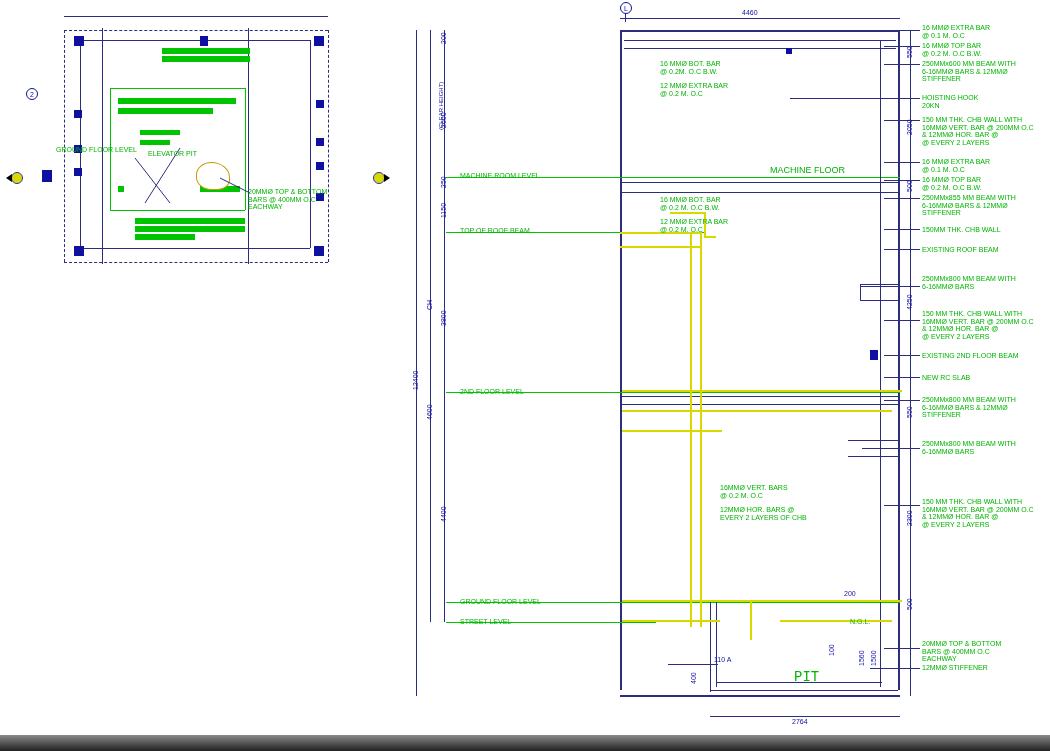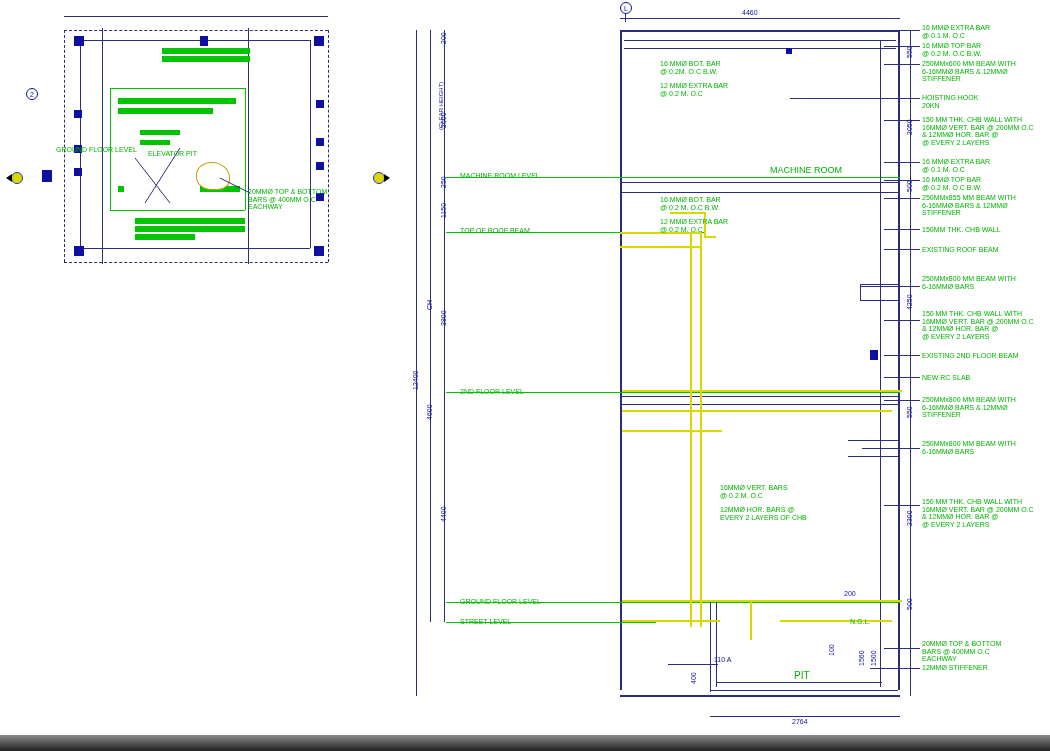"MACHINE ROOM" div.txt { text: ROOM -> FLOOR }
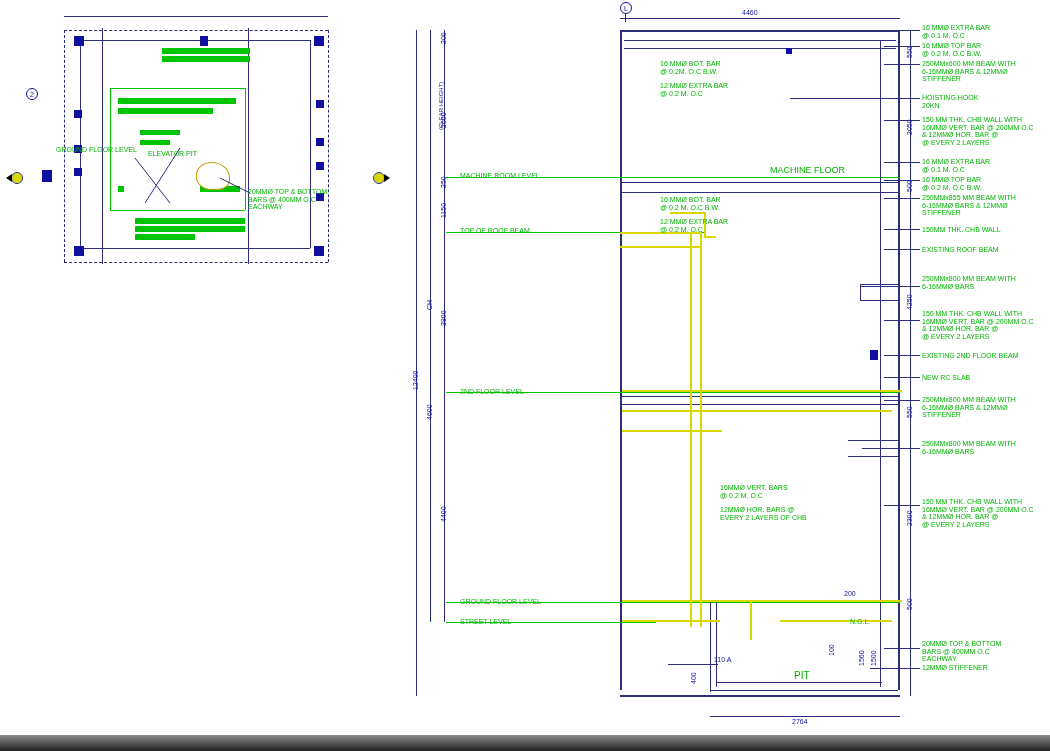"PIT" div.txt { font-family: none -> Liberation Mono, monospace; font-size: 10px -> 14px }
